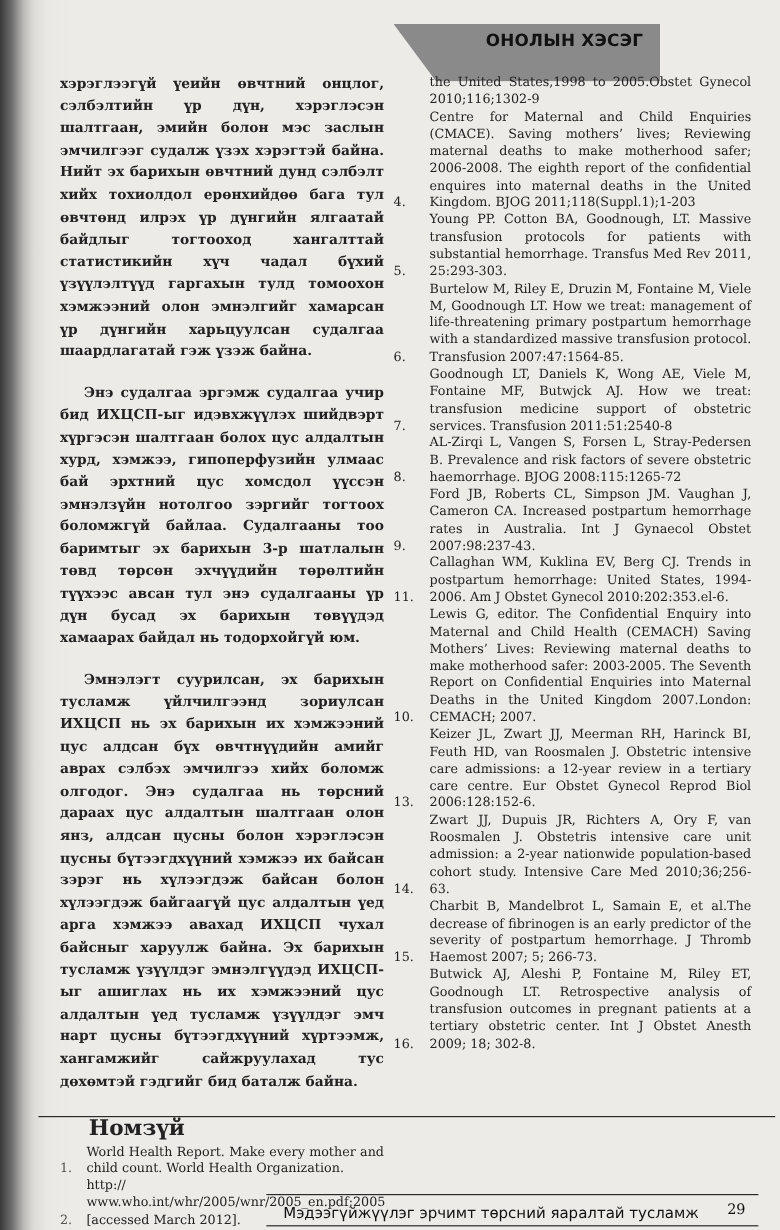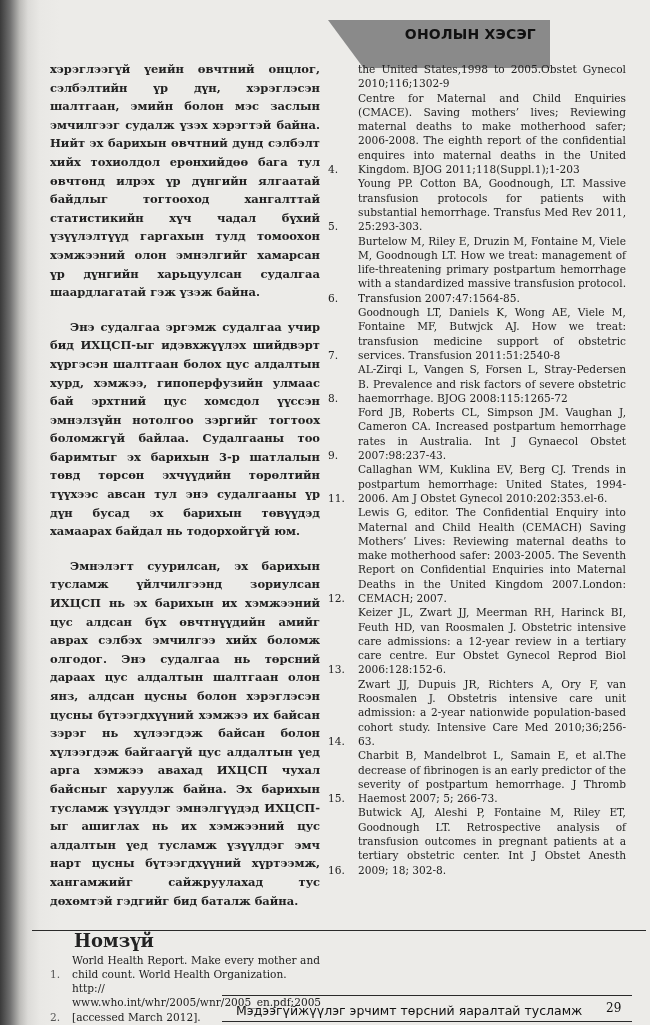"12." span.ref-num { text: 12 -> 10 }
